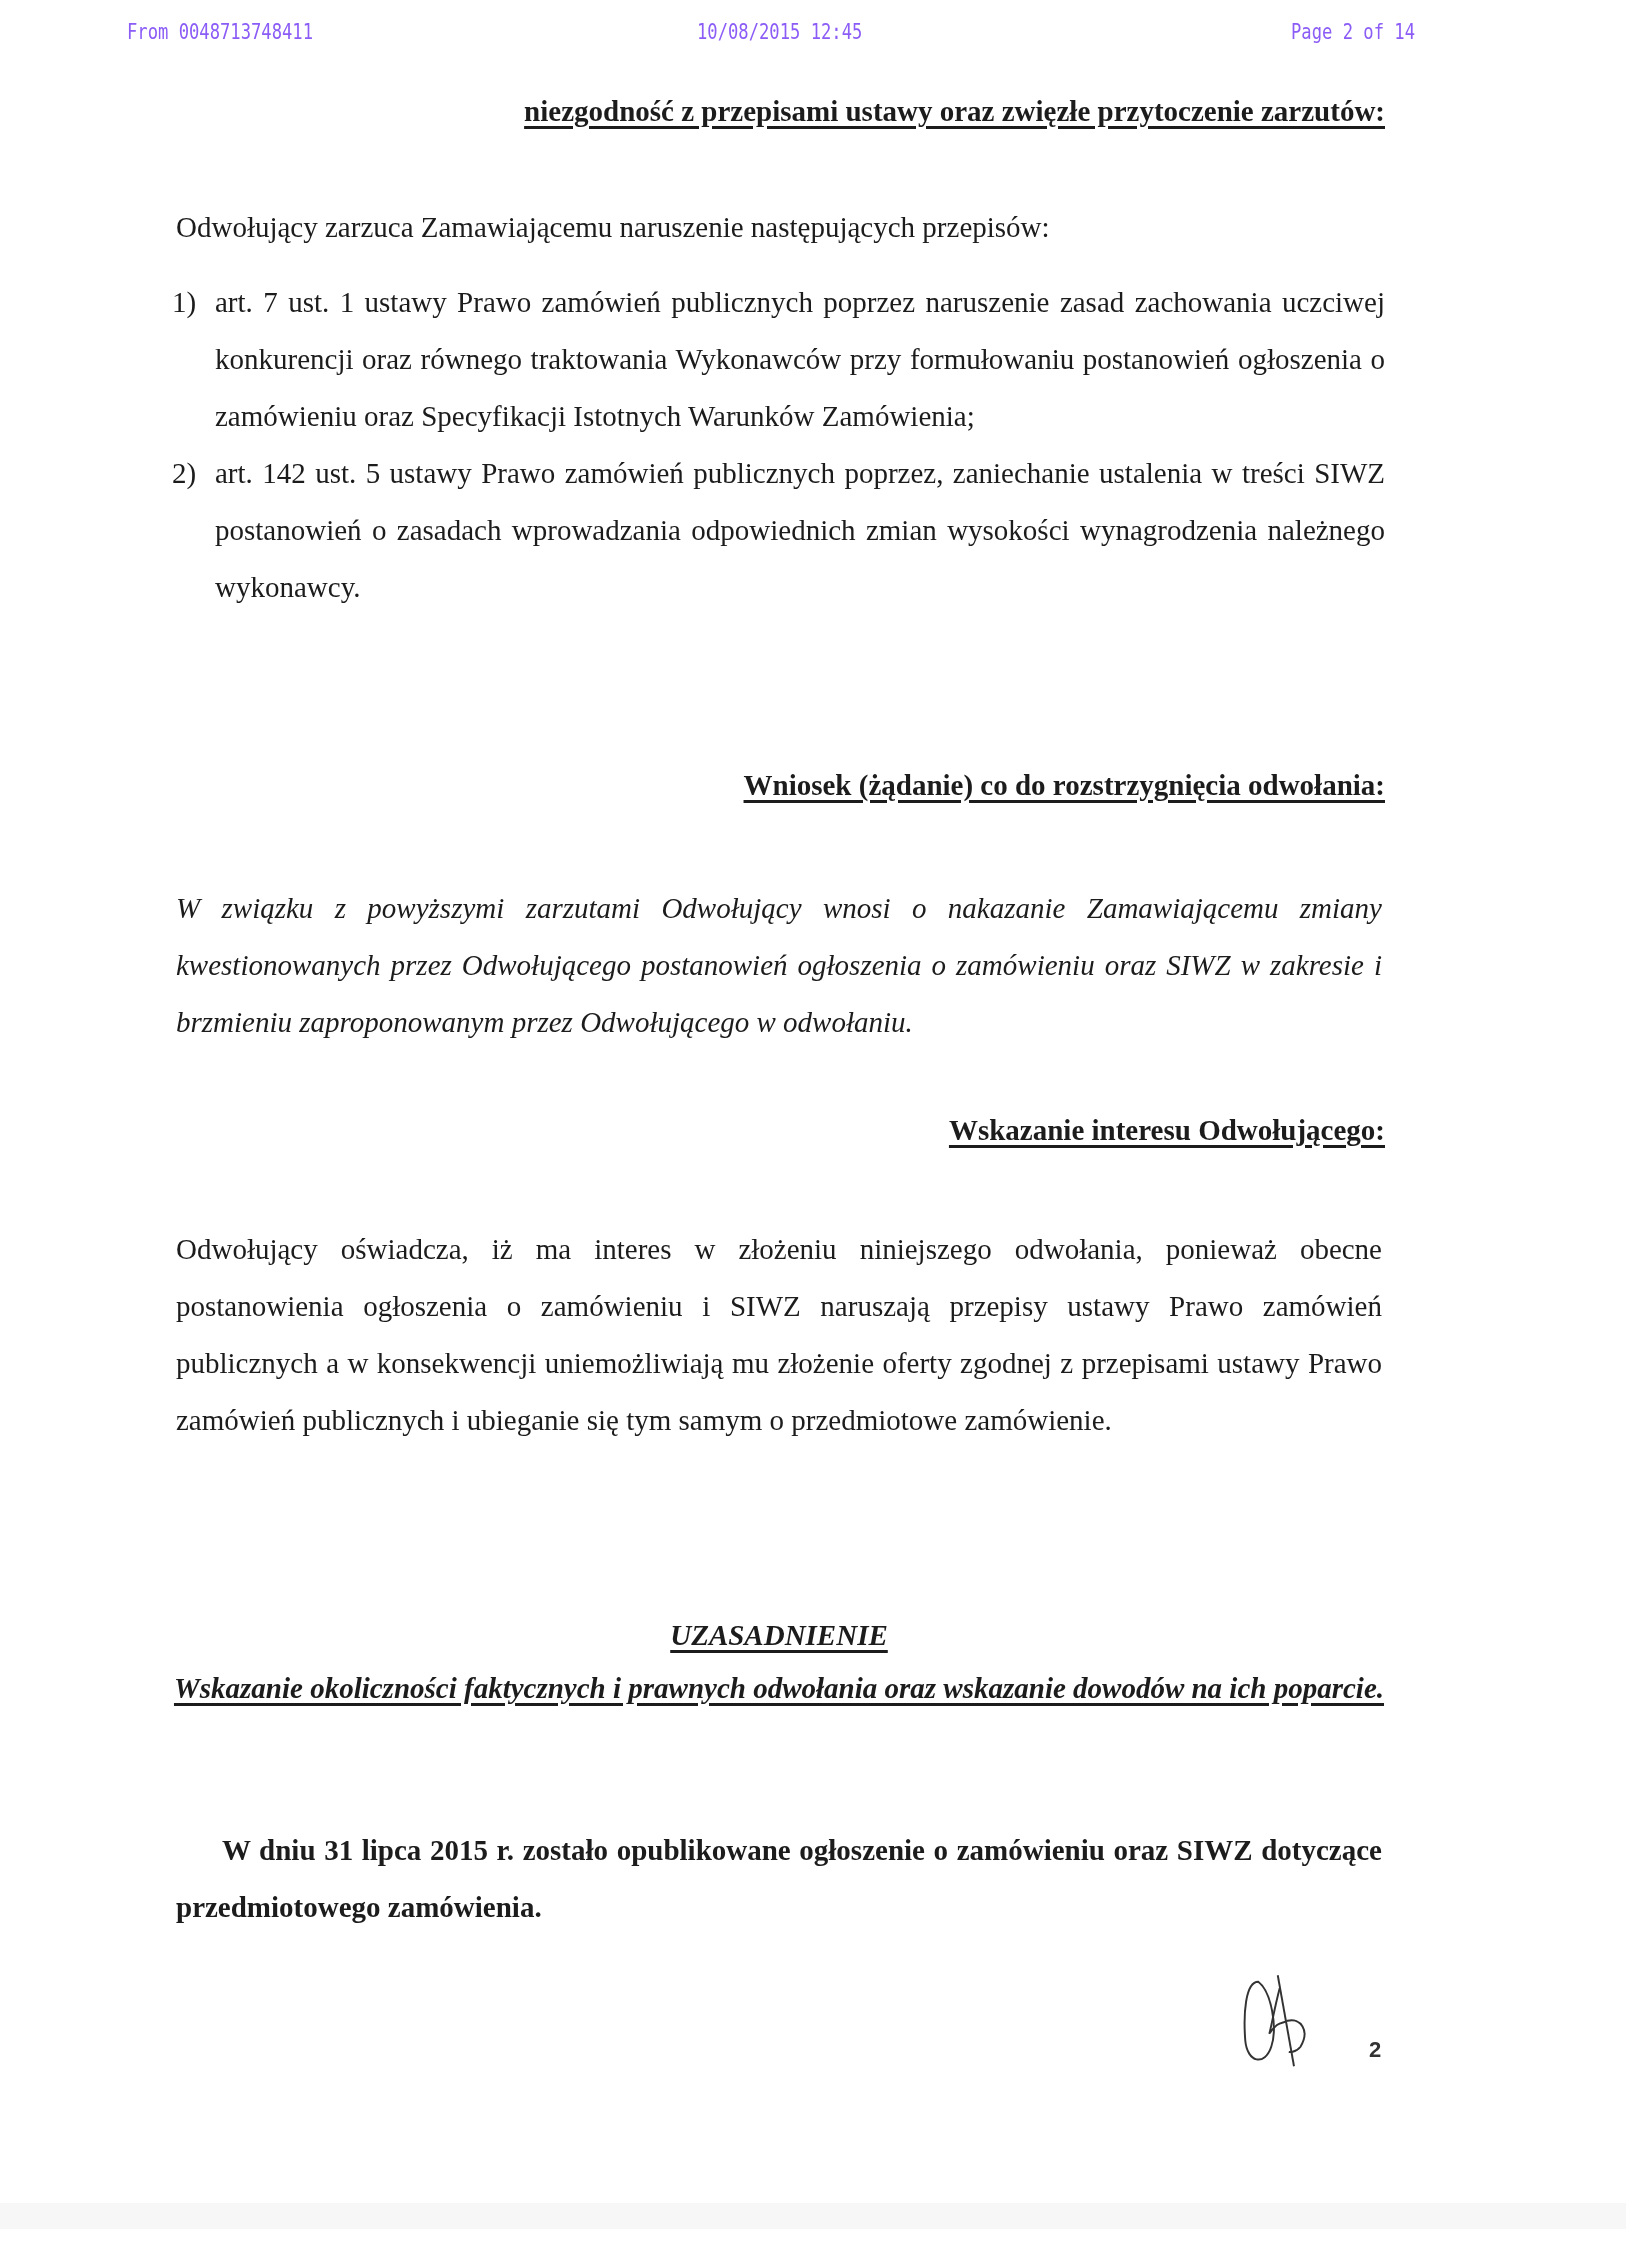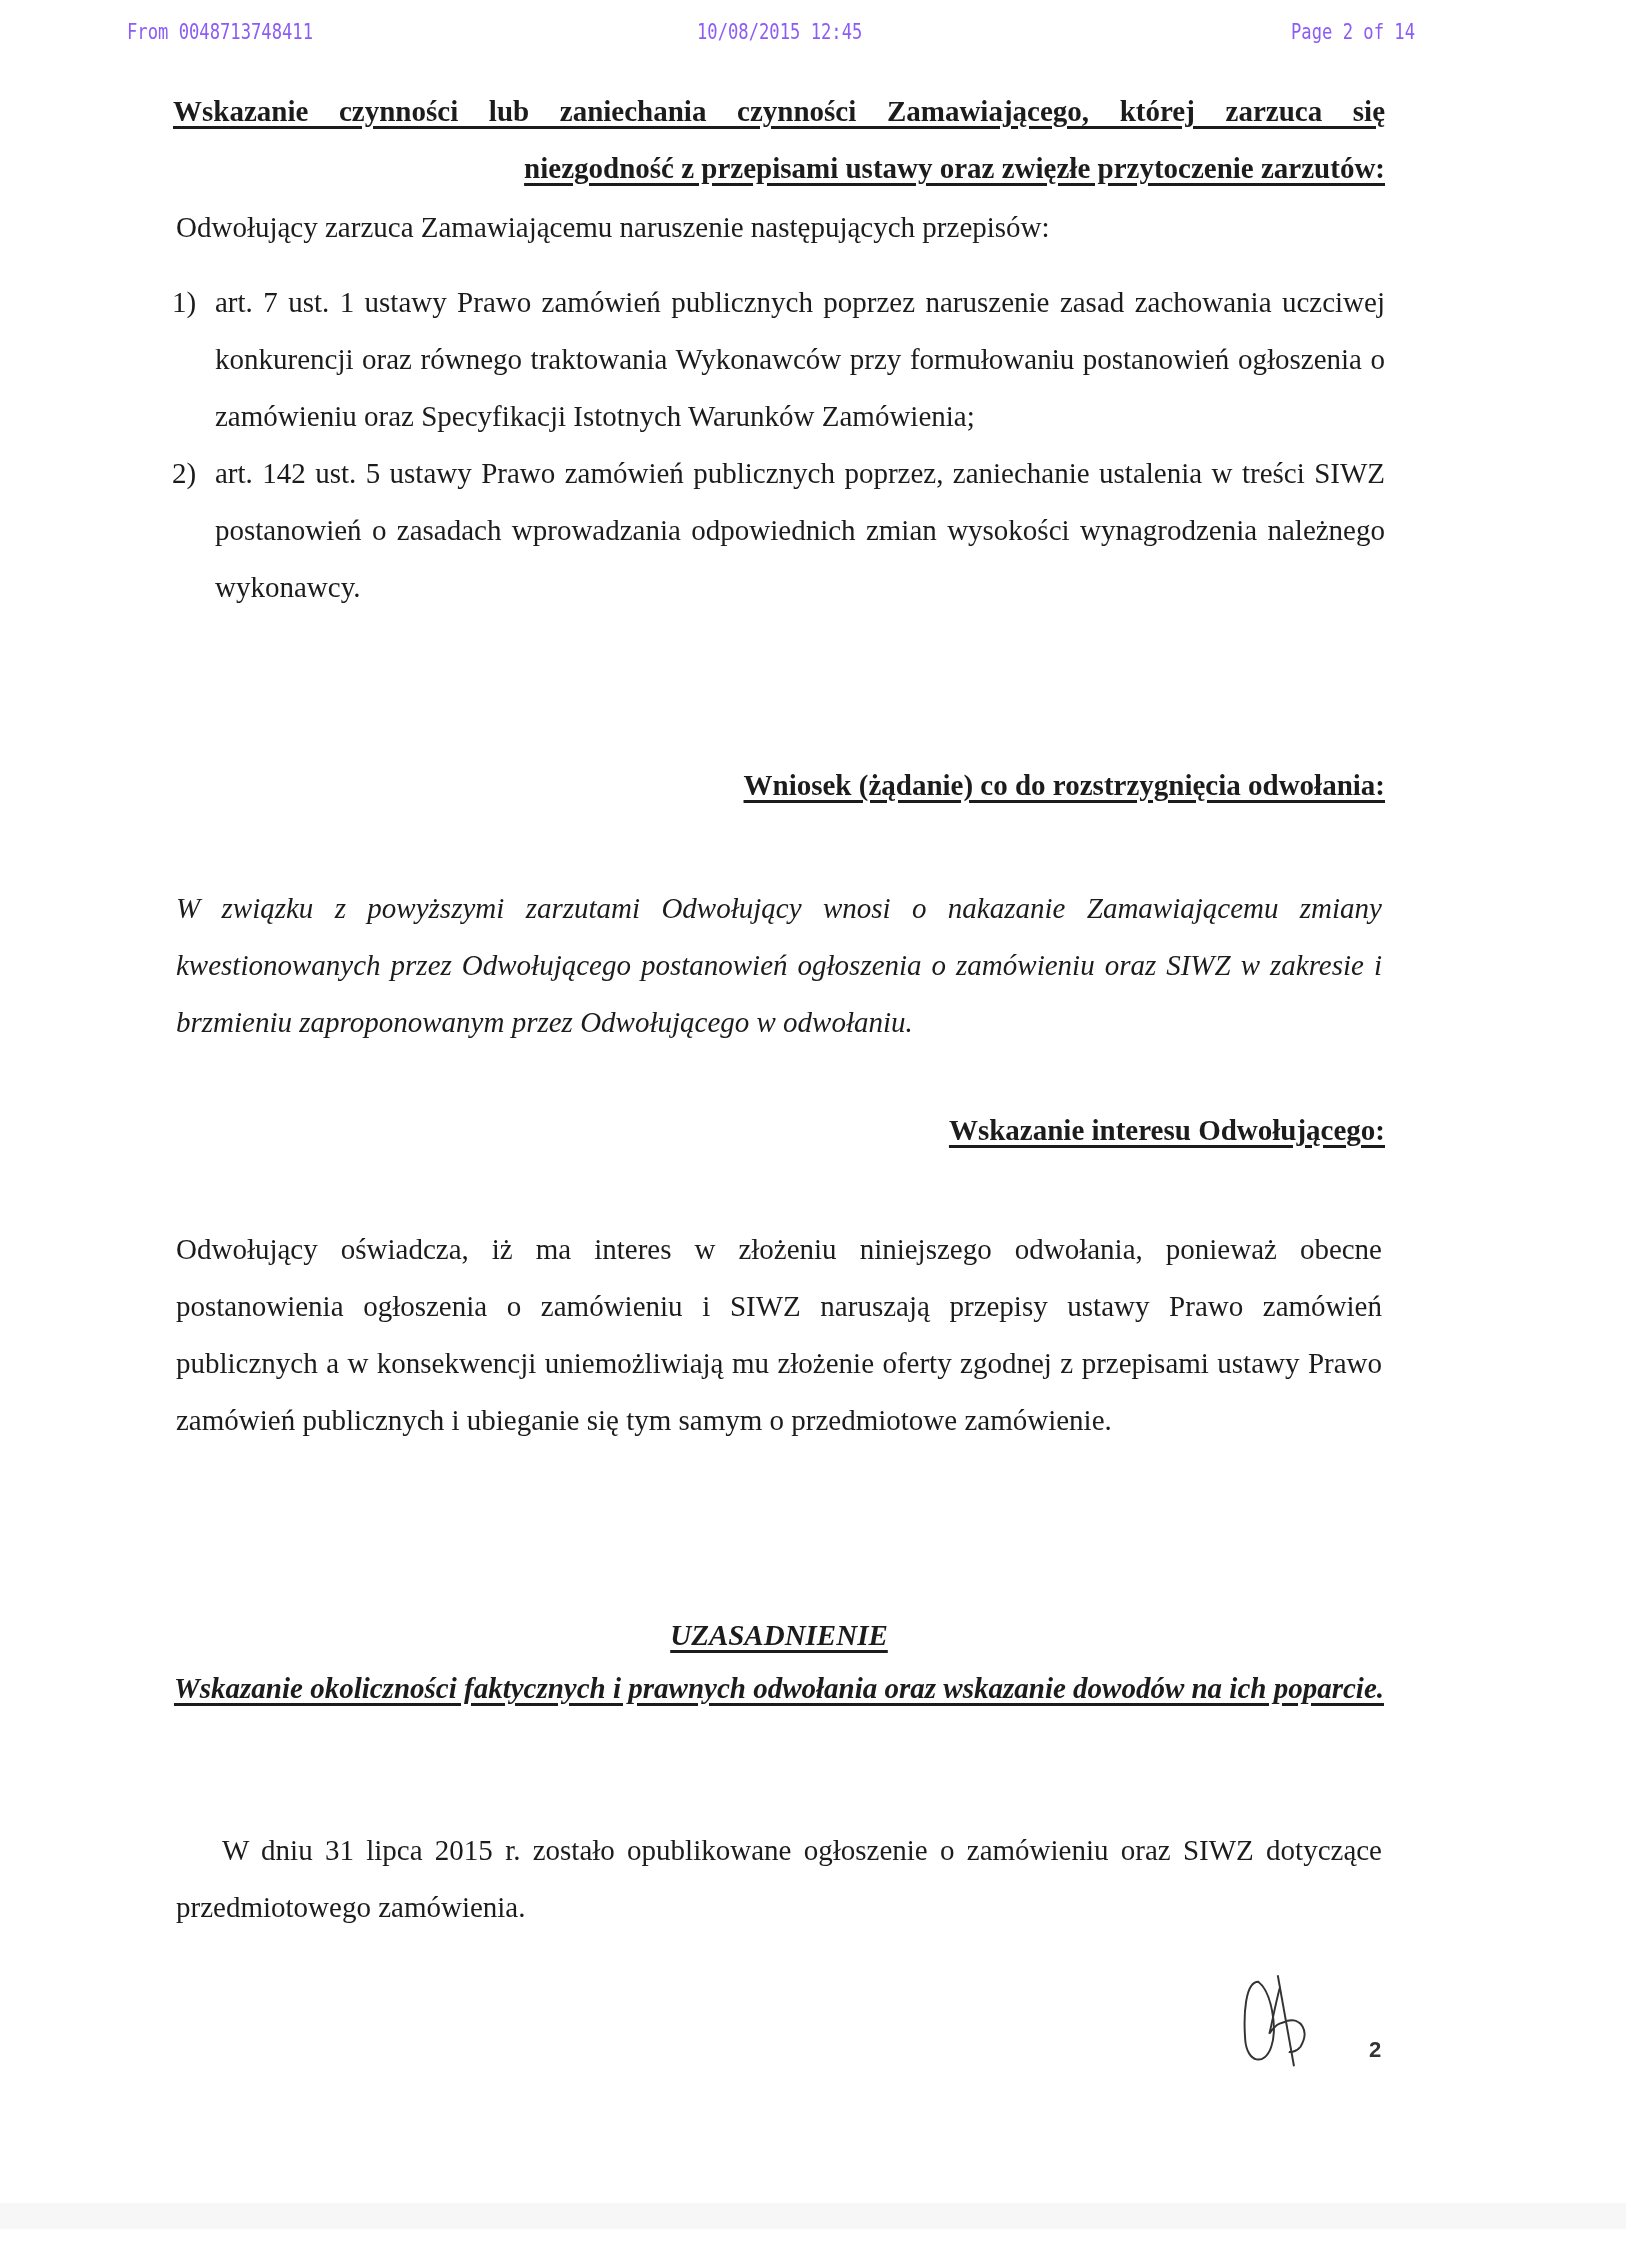"Wskazanie czynności lub zaniechania" p.heading { html: <p>Wskazanie czynności lub zaniechania czynności Zamawiającego, której zarzuca się</p> -> none }
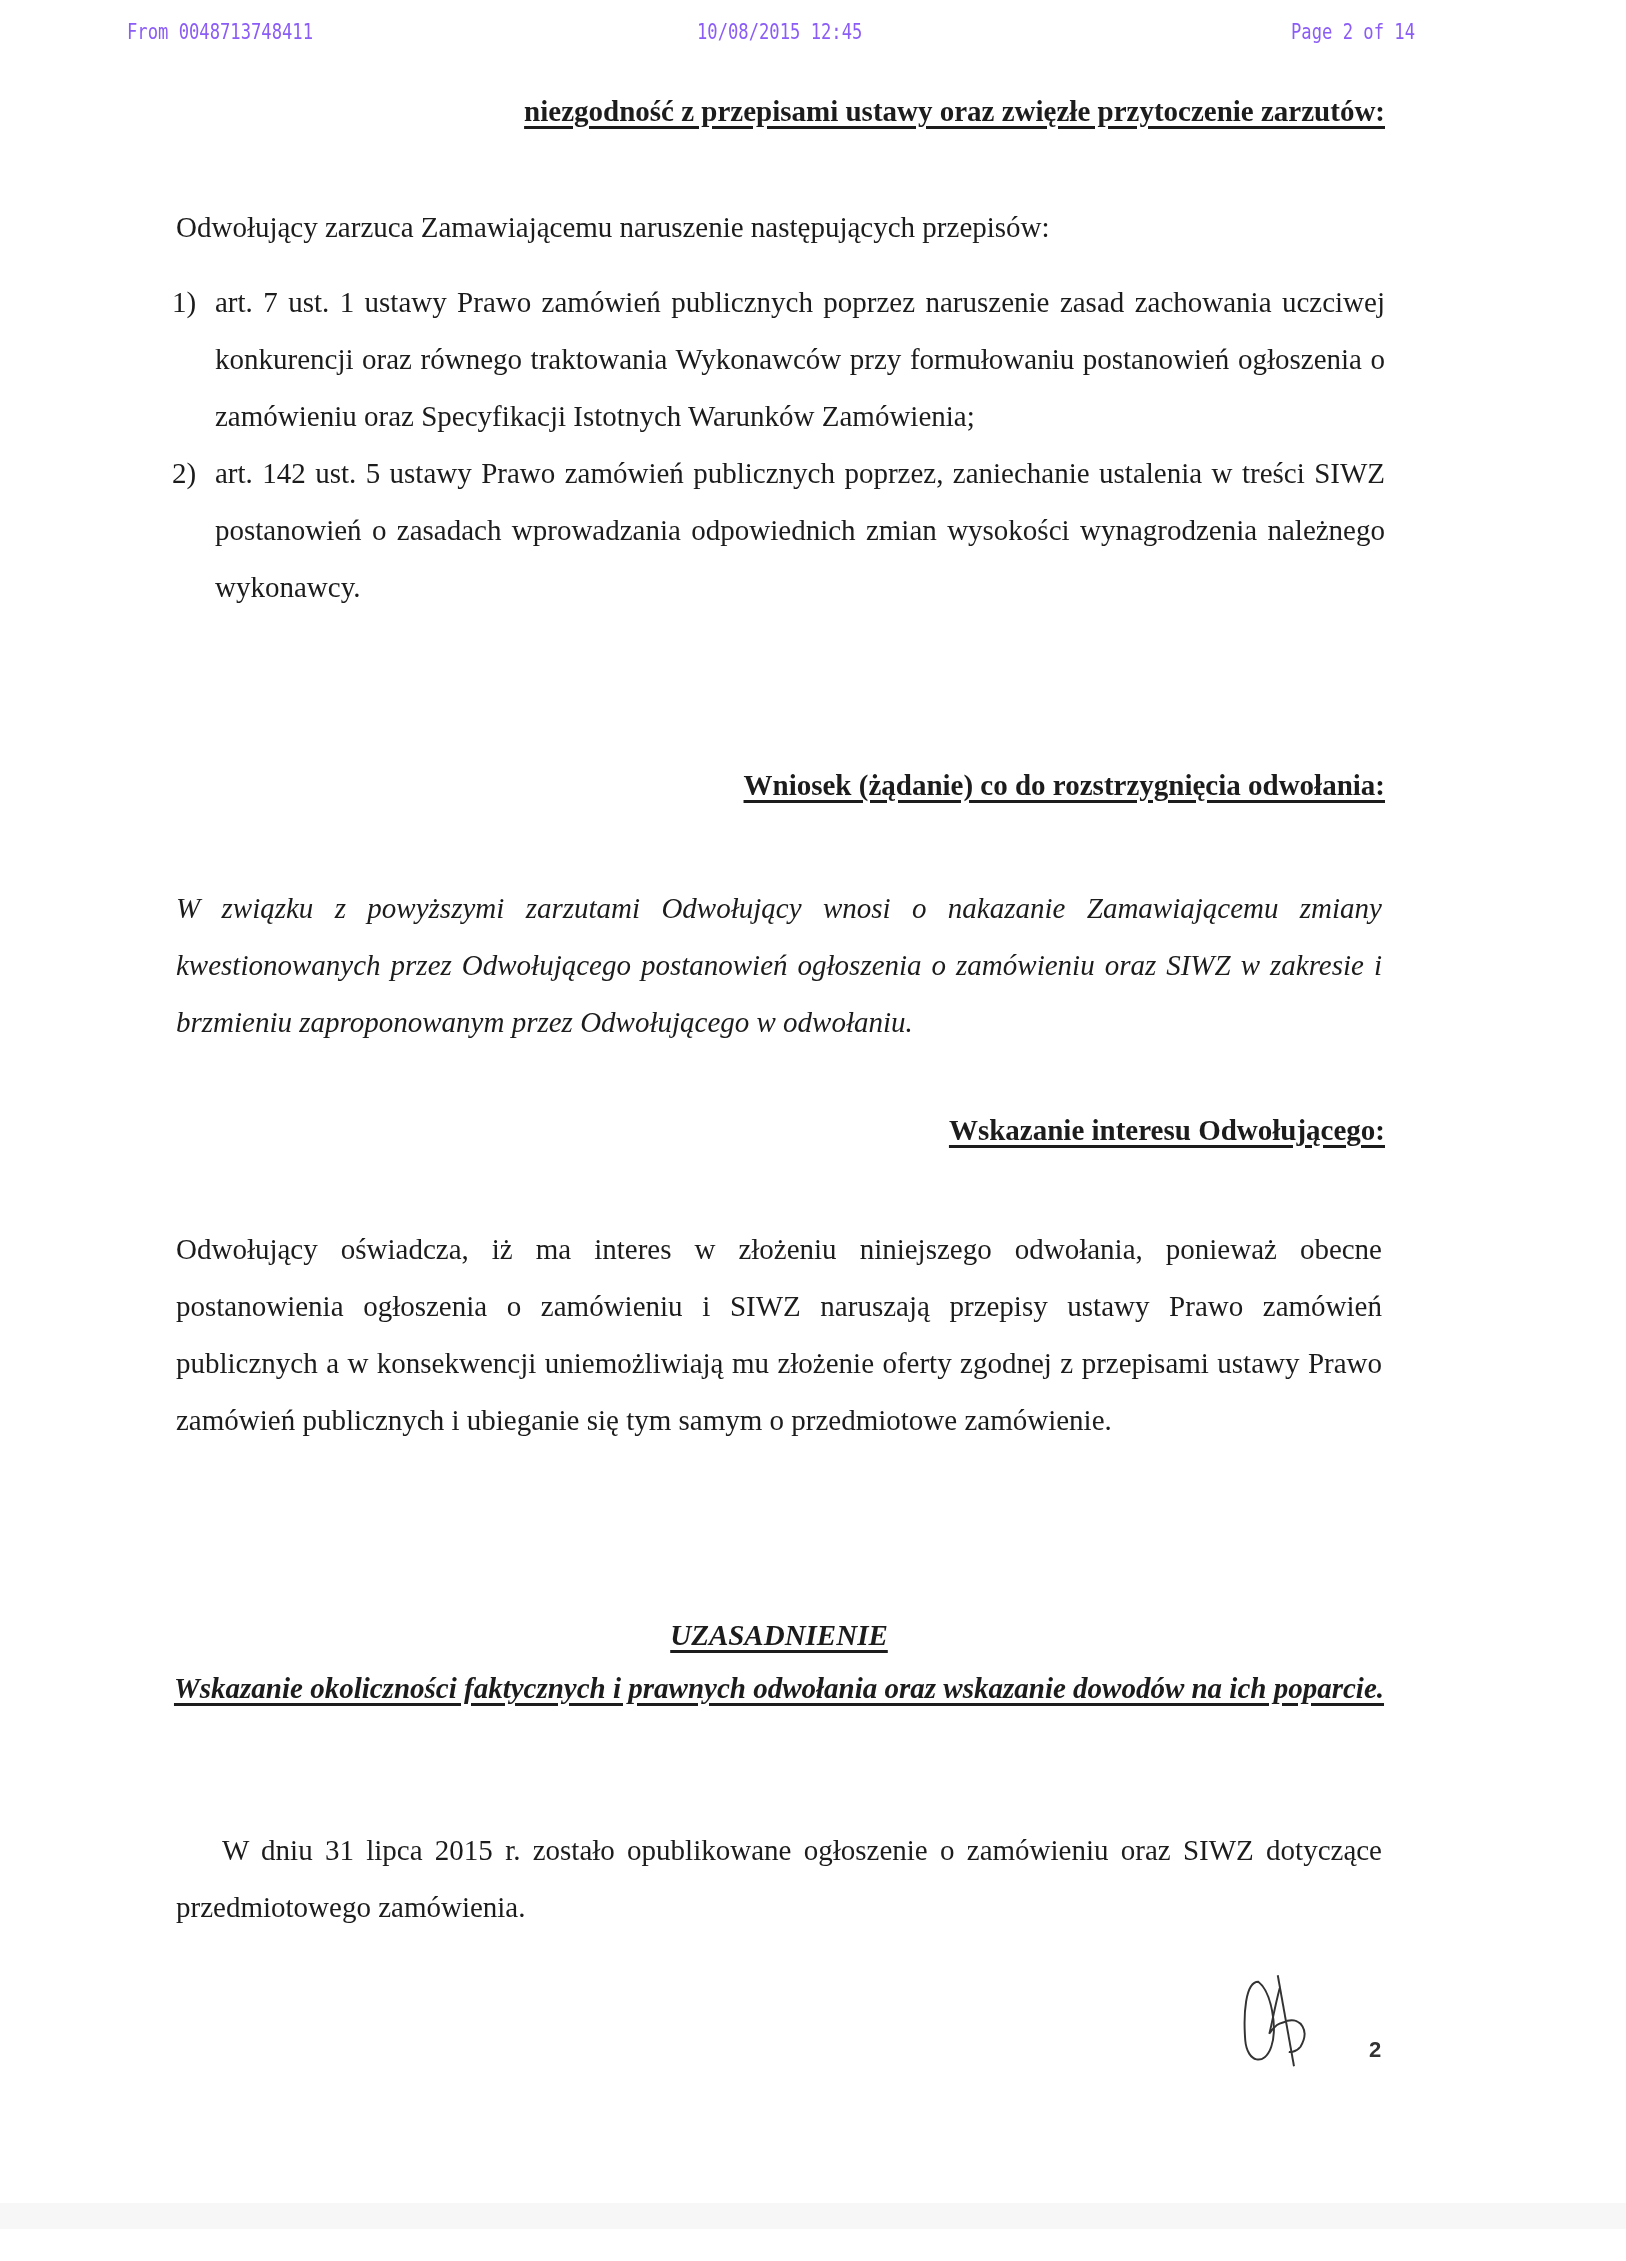"W dniu 31 lipca 2015" div.block { font-weight: none -> bold }
